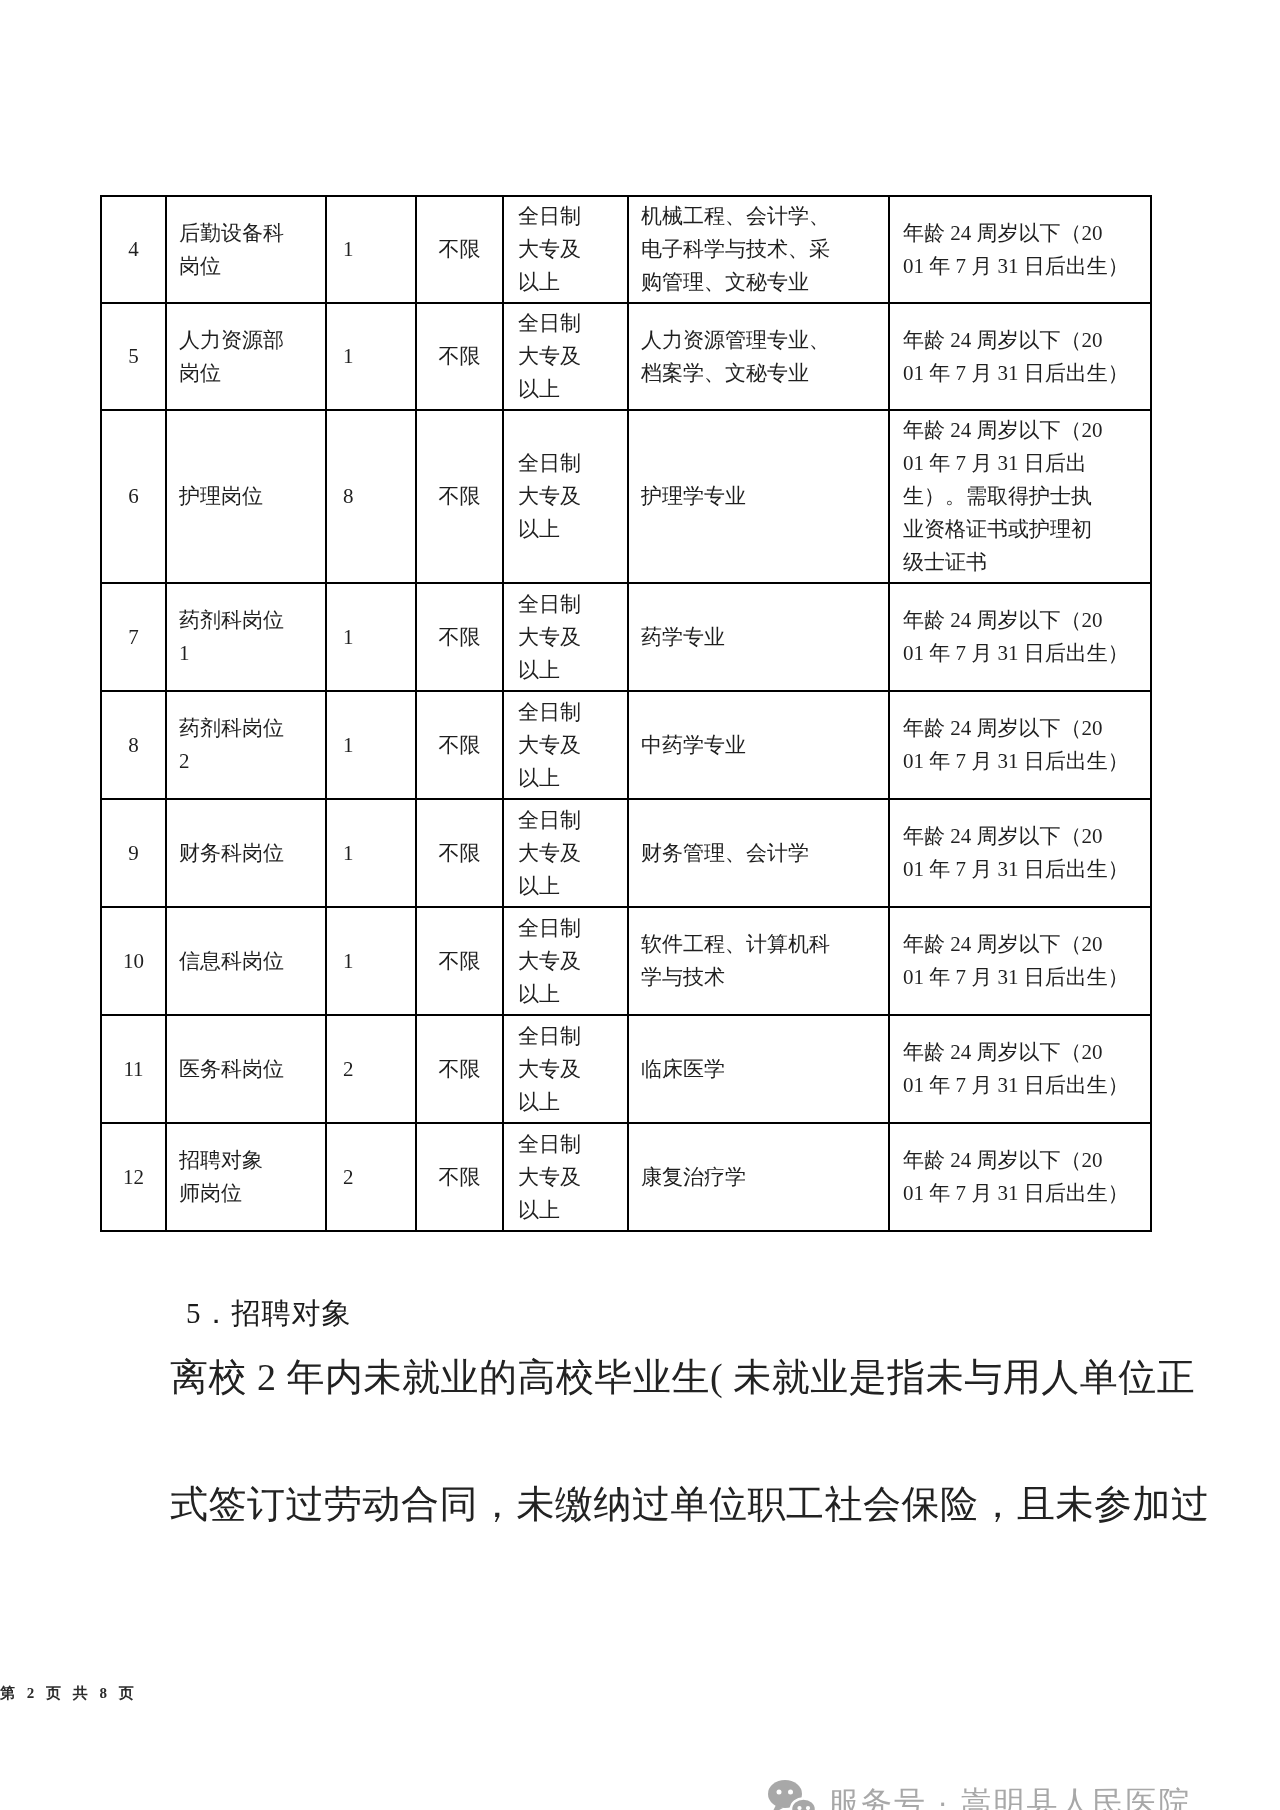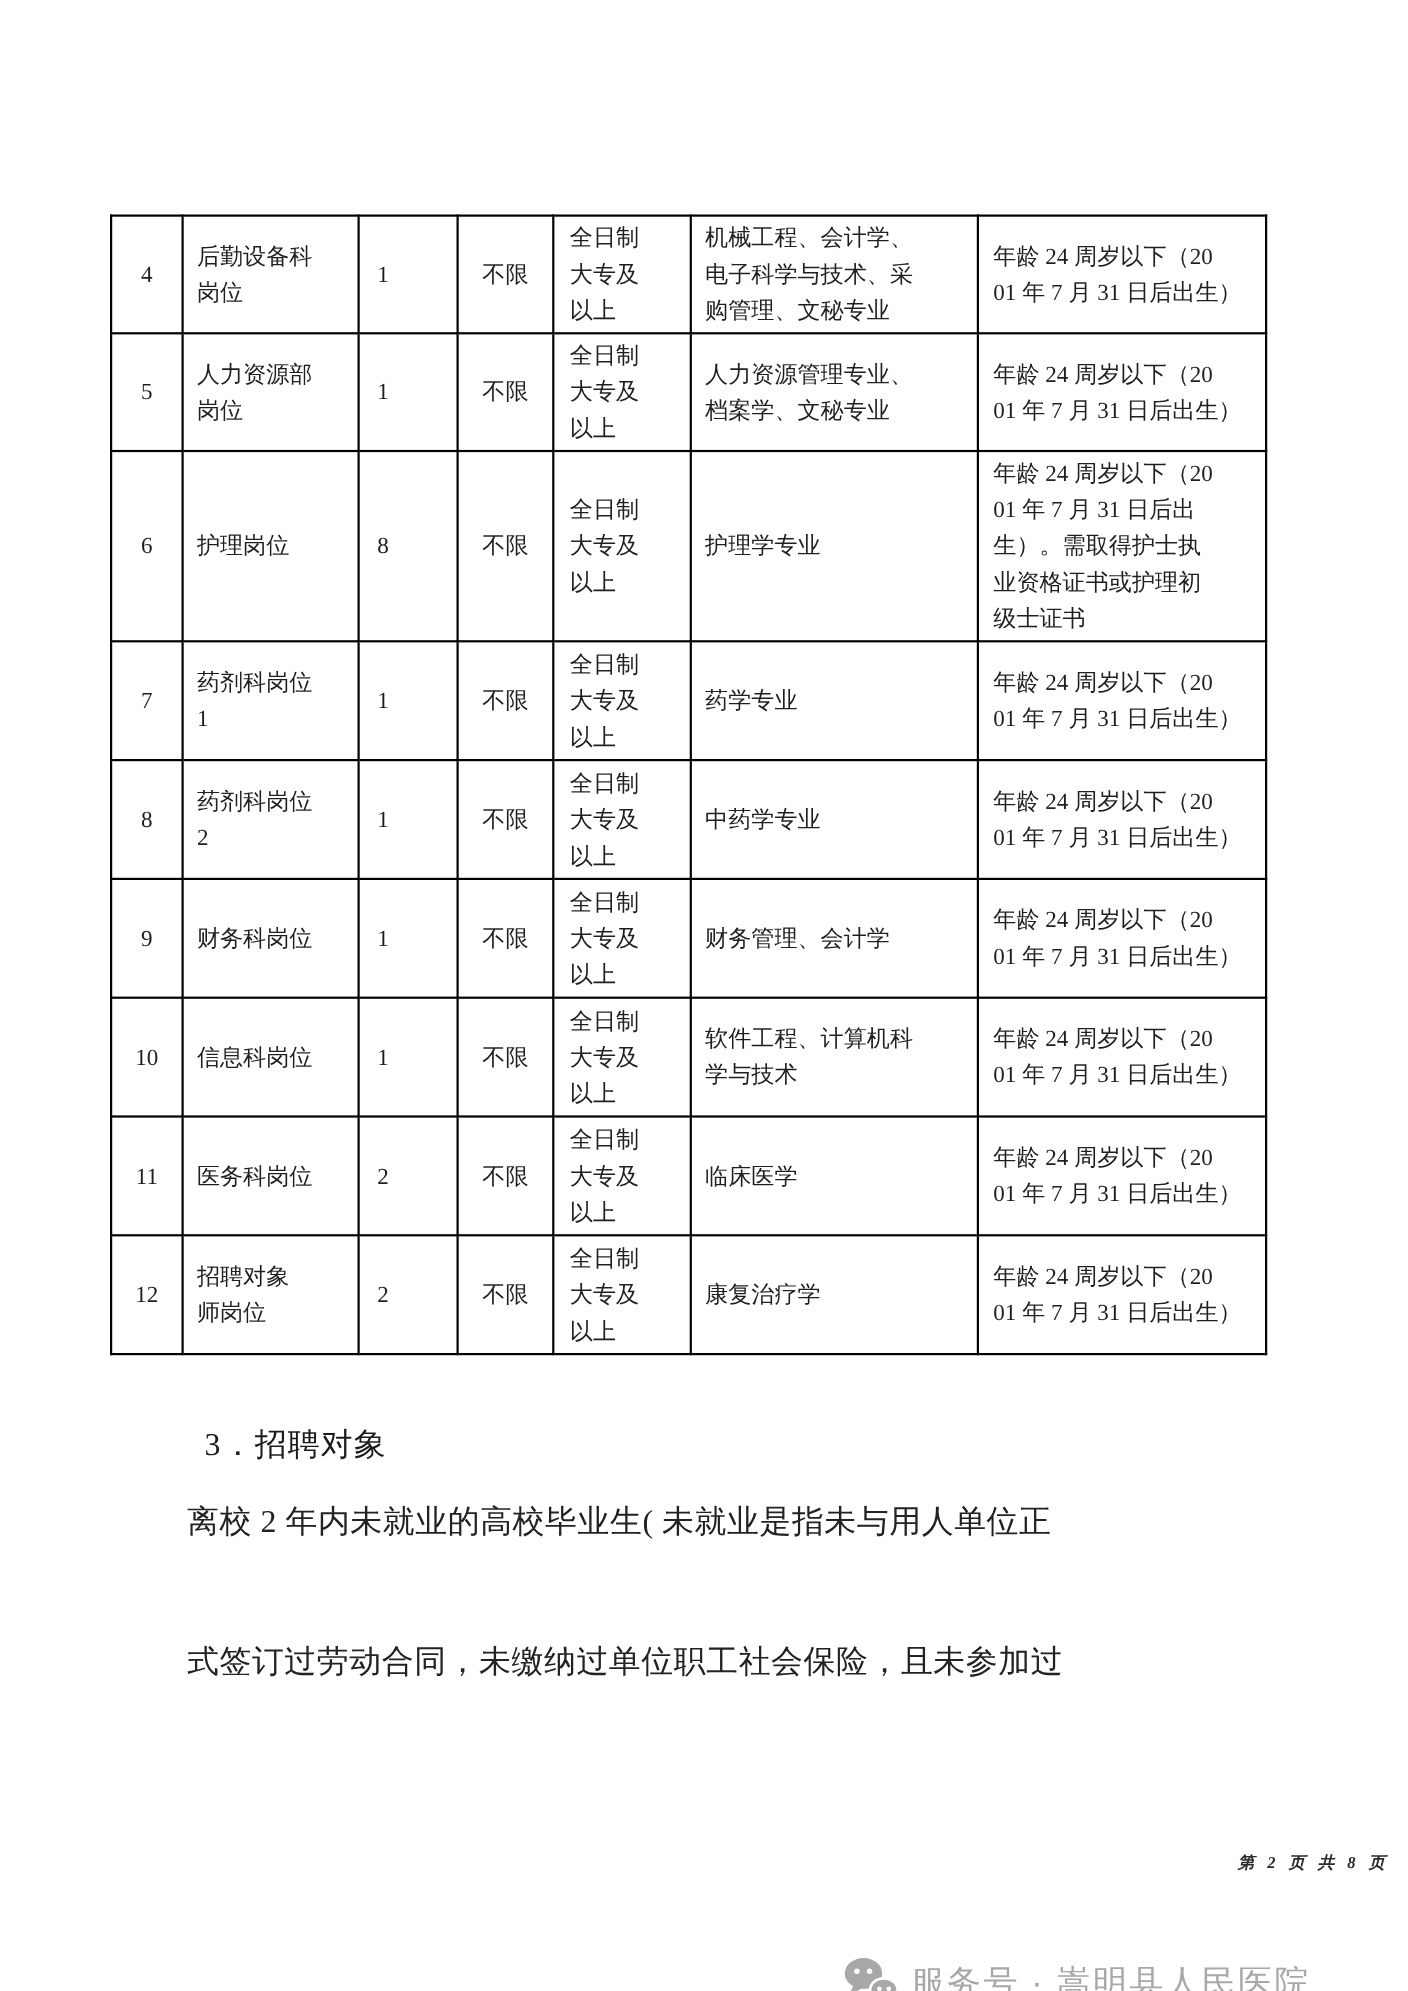"3．招聘对象" div.item1 { text: 3 -> 5 }
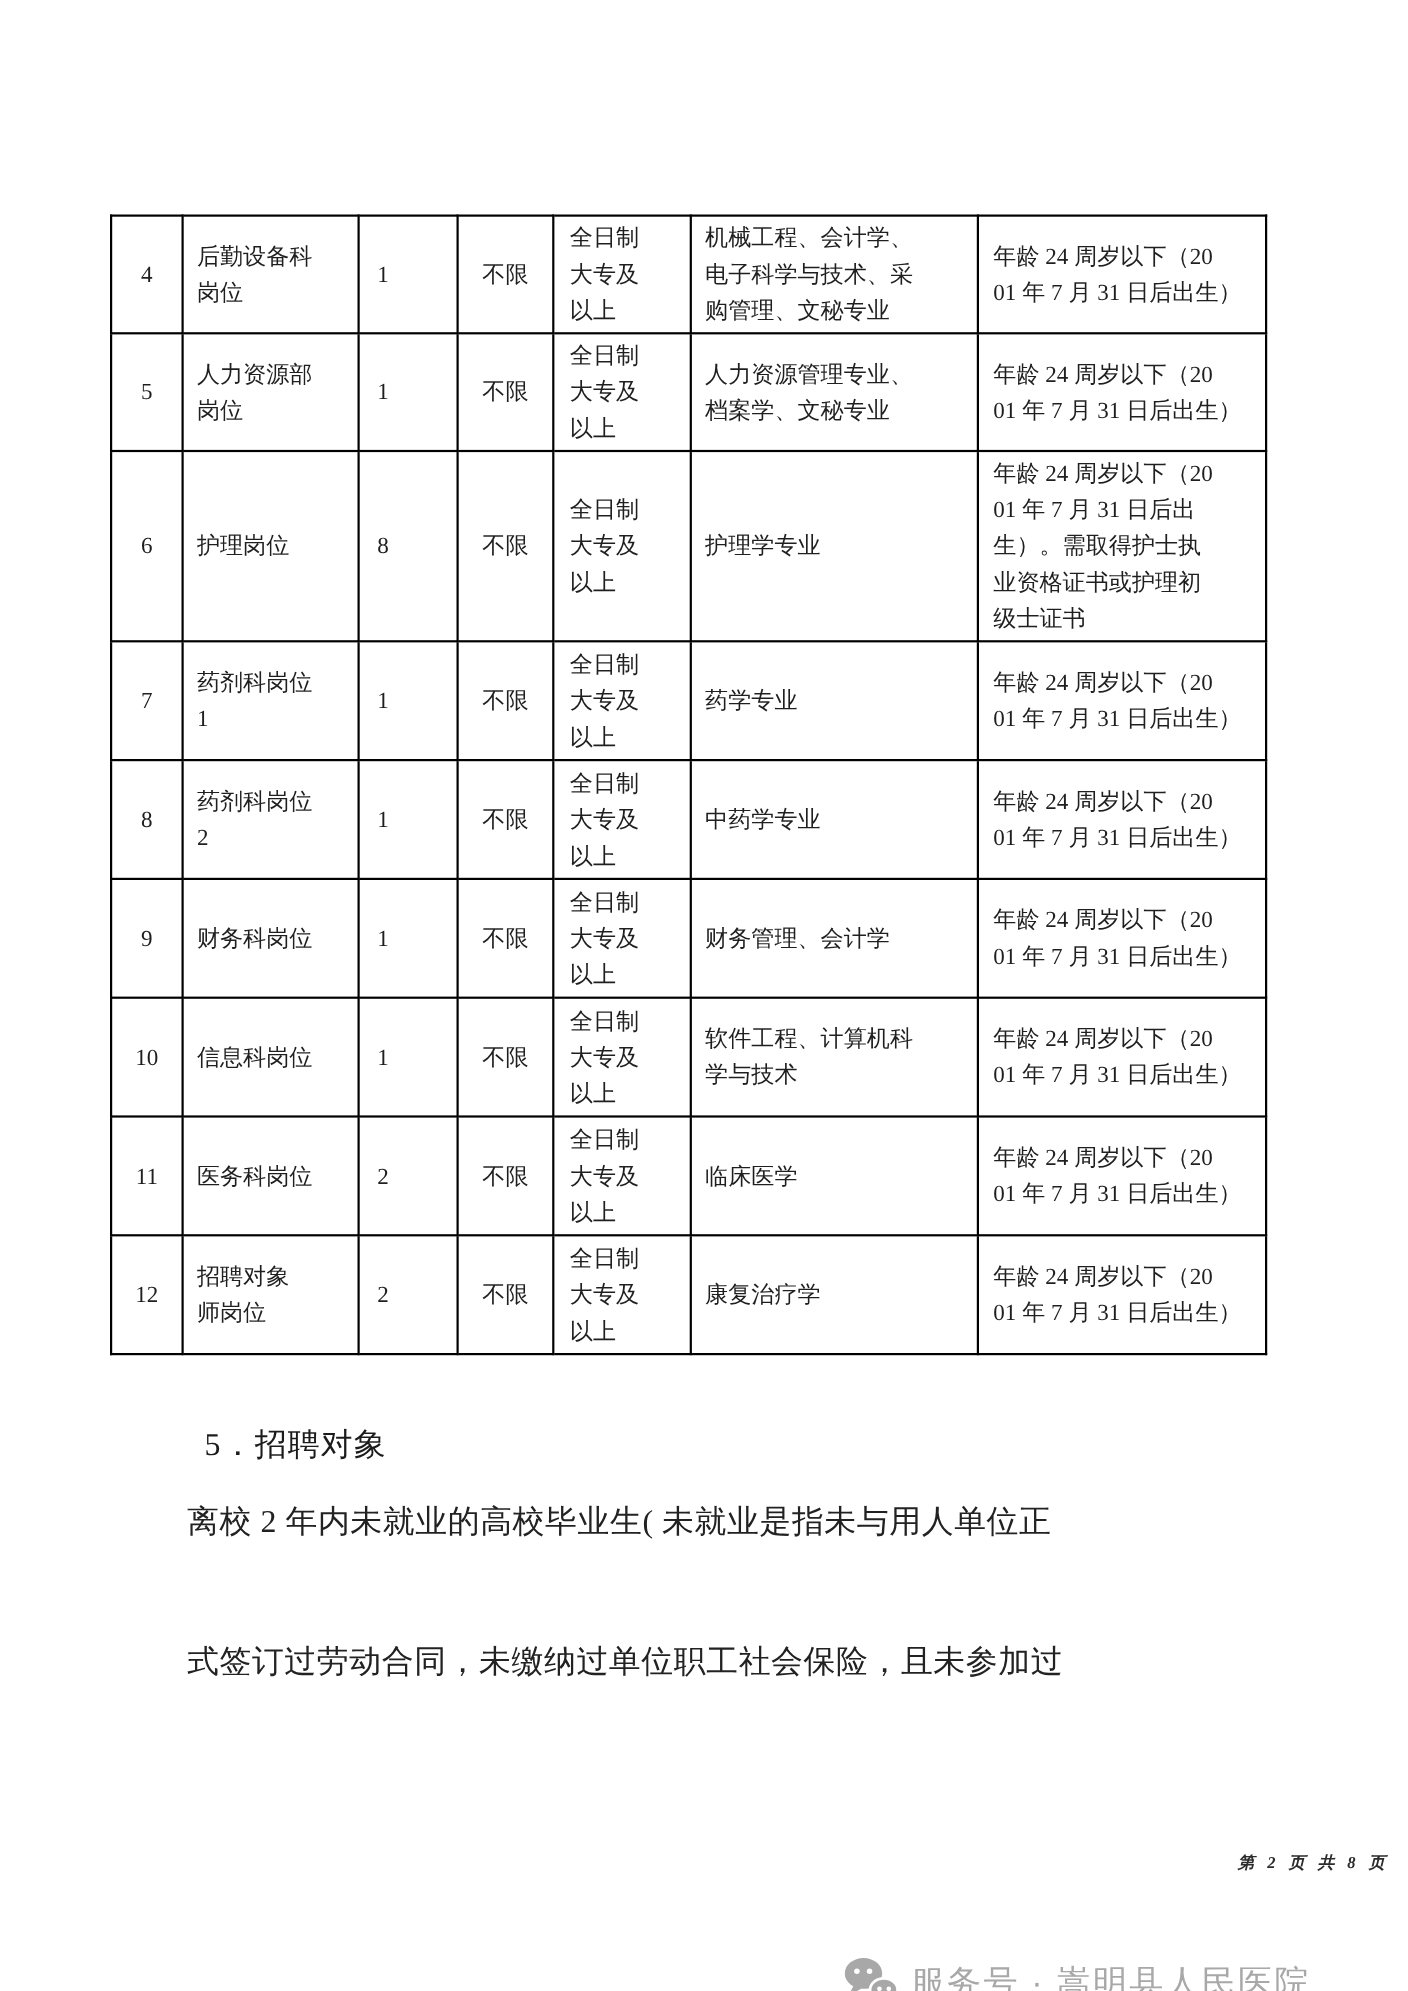"离校 2 年内未就业的高校毕业生( 未就业是指未与用人单位正" .para-line { font-size: 29px -> 38px; margin-top: 12px -> none }
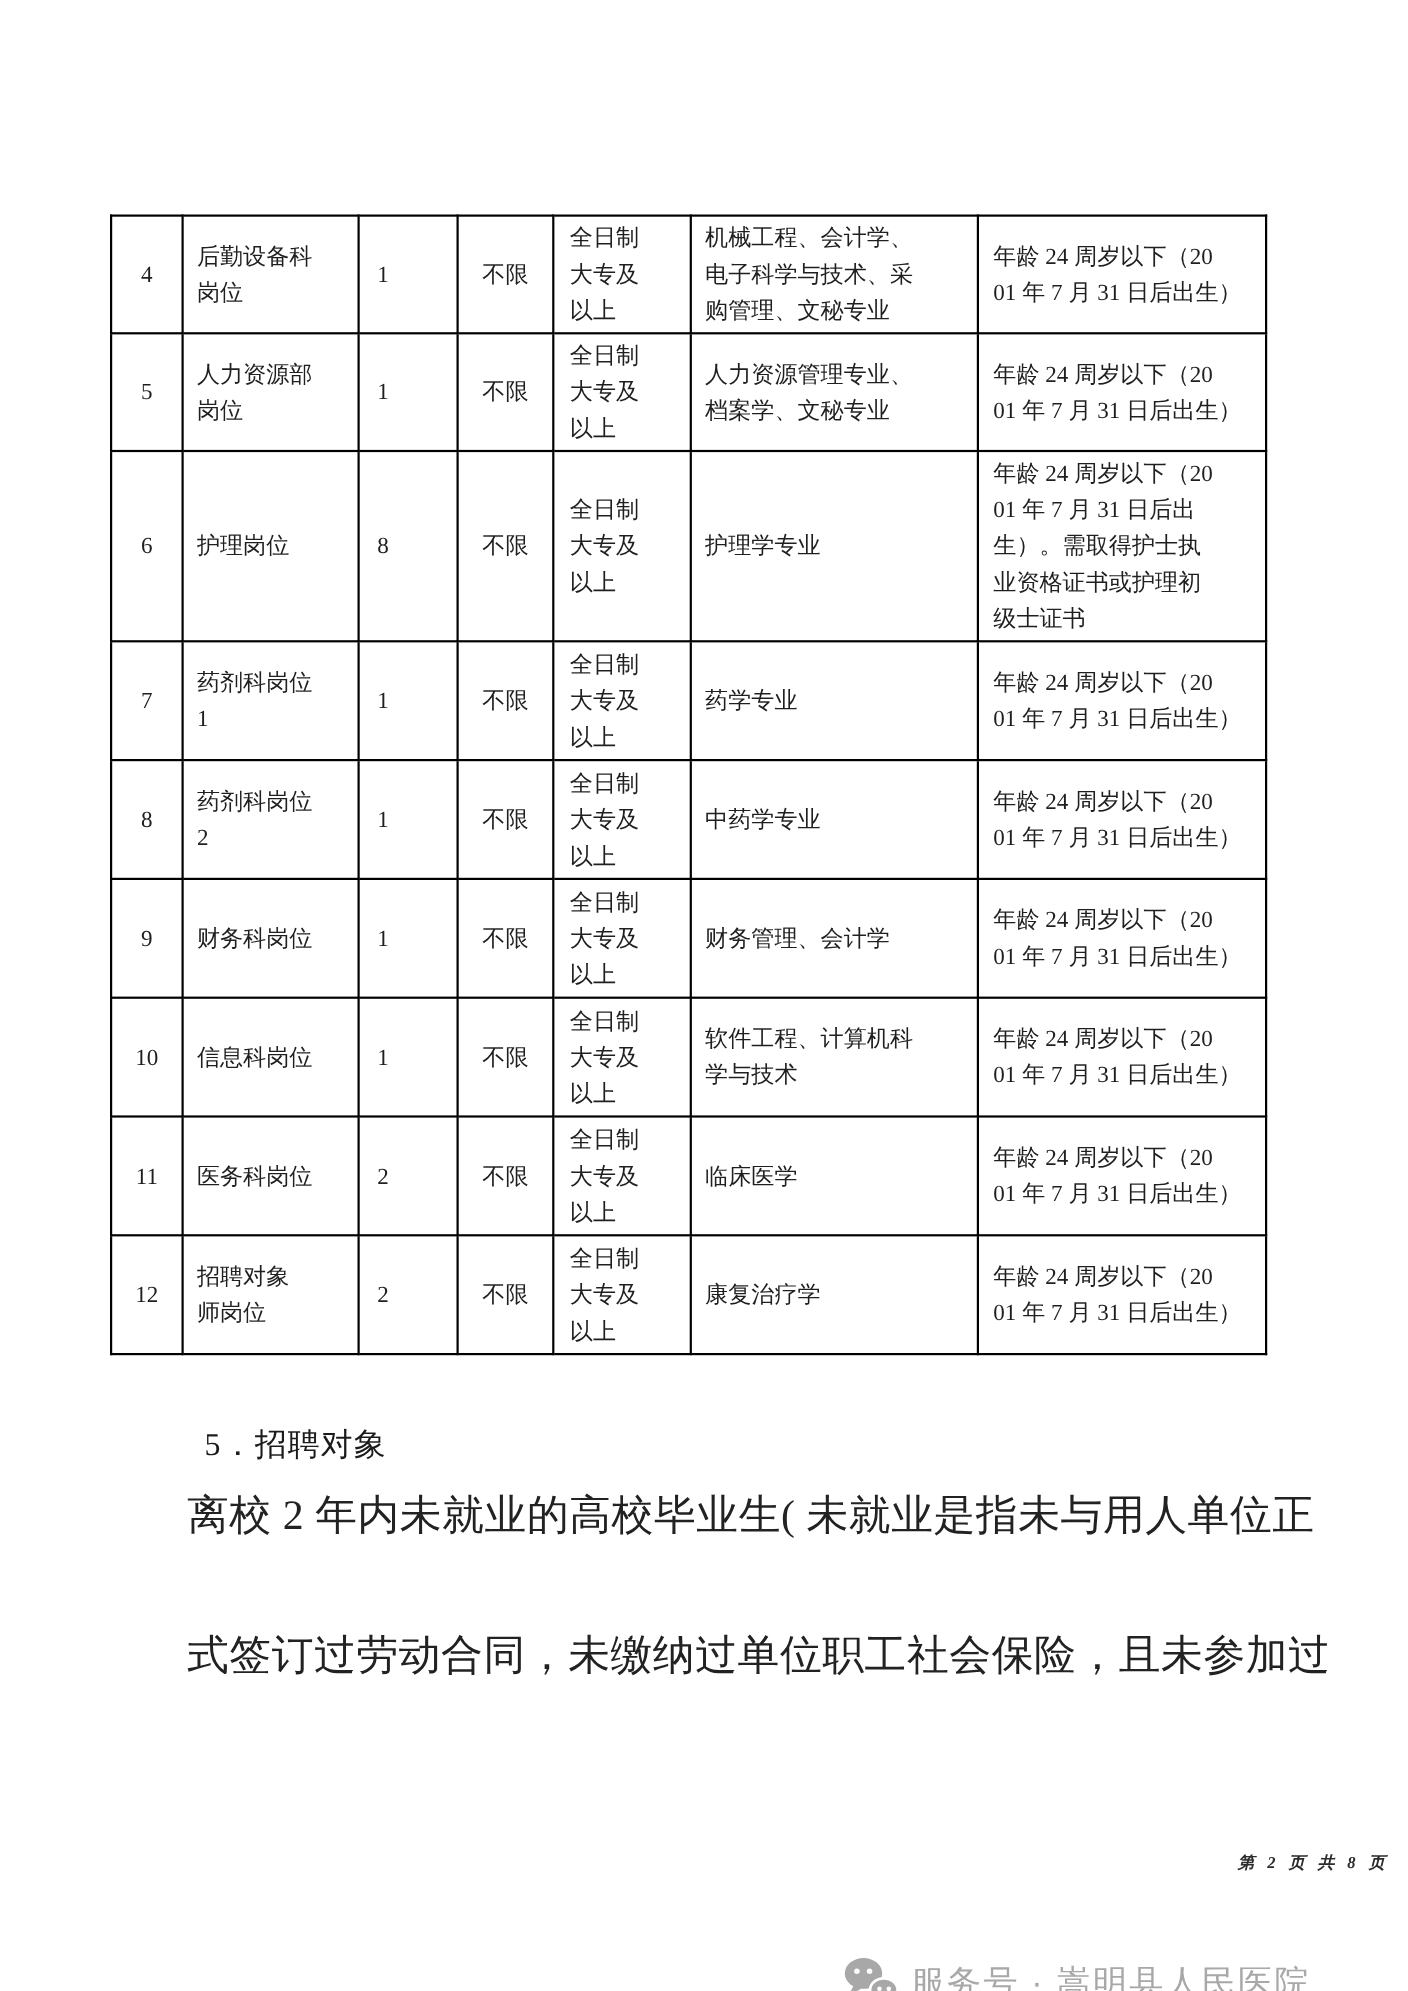"第 2 页 共 8" .page-footer { font-style: italic -> none; right: 17px -> 0; text-align: right -> left }
